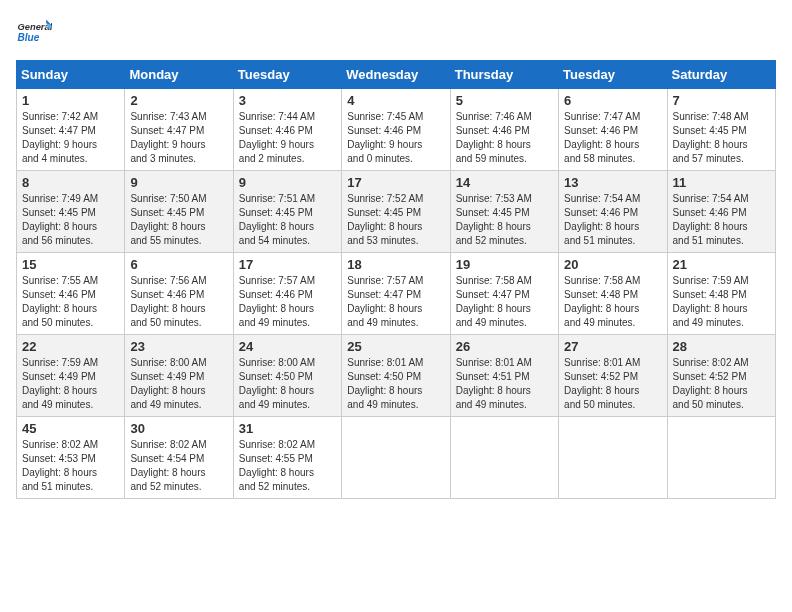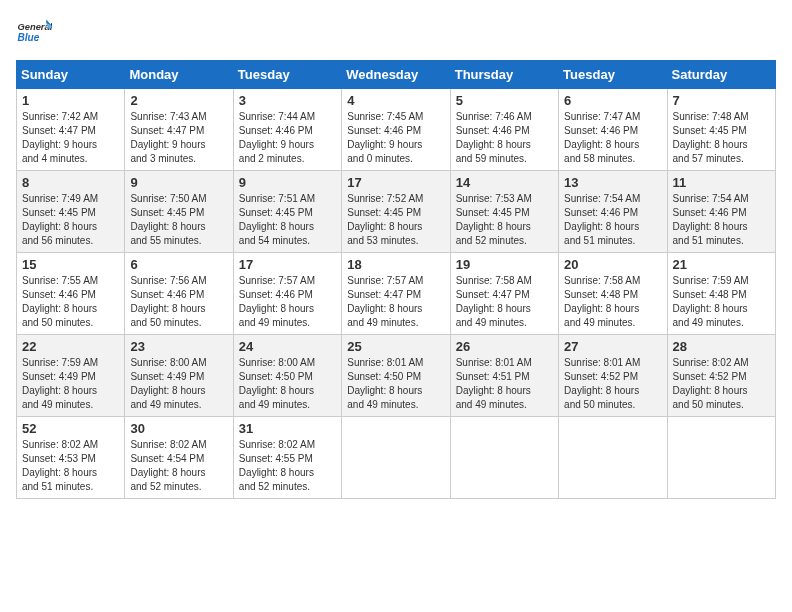"52" span.day-num { text: 52 -> 45 }
